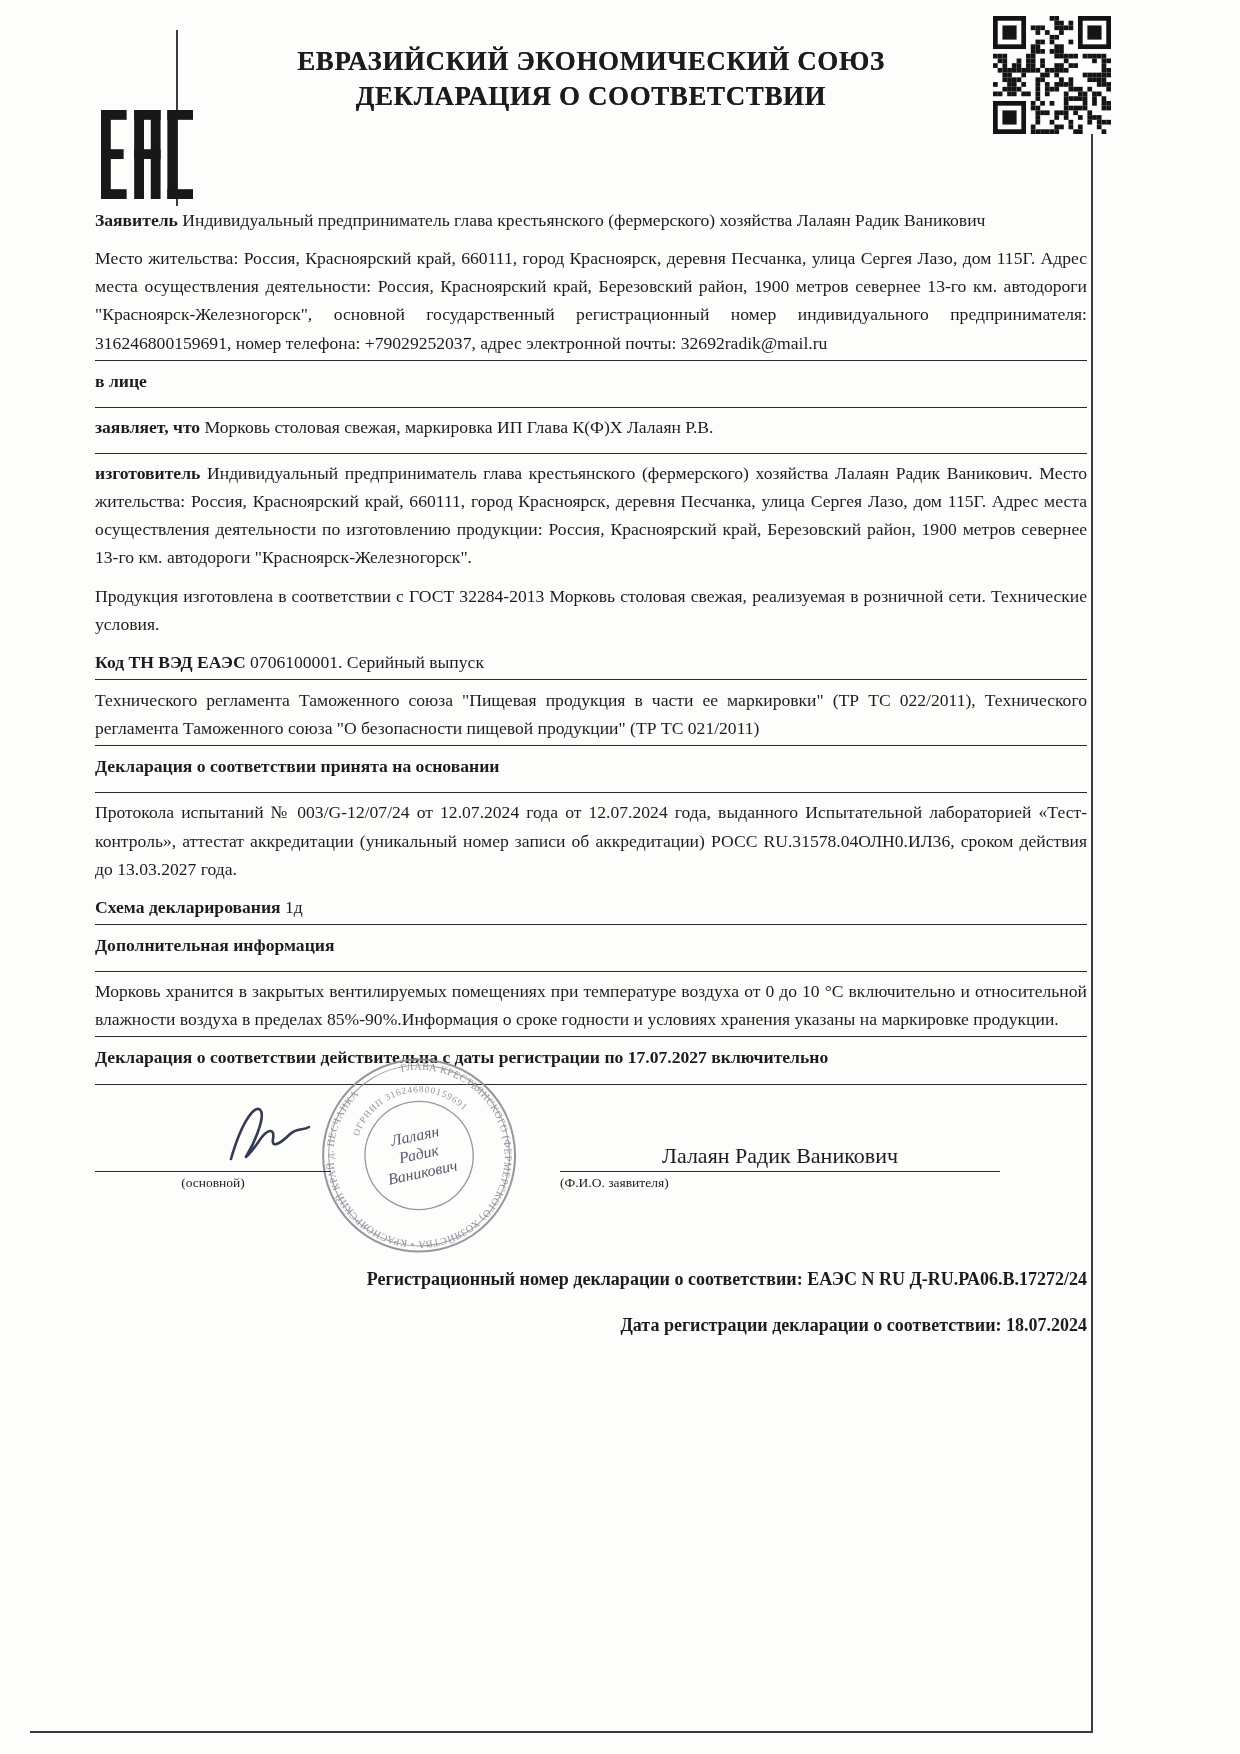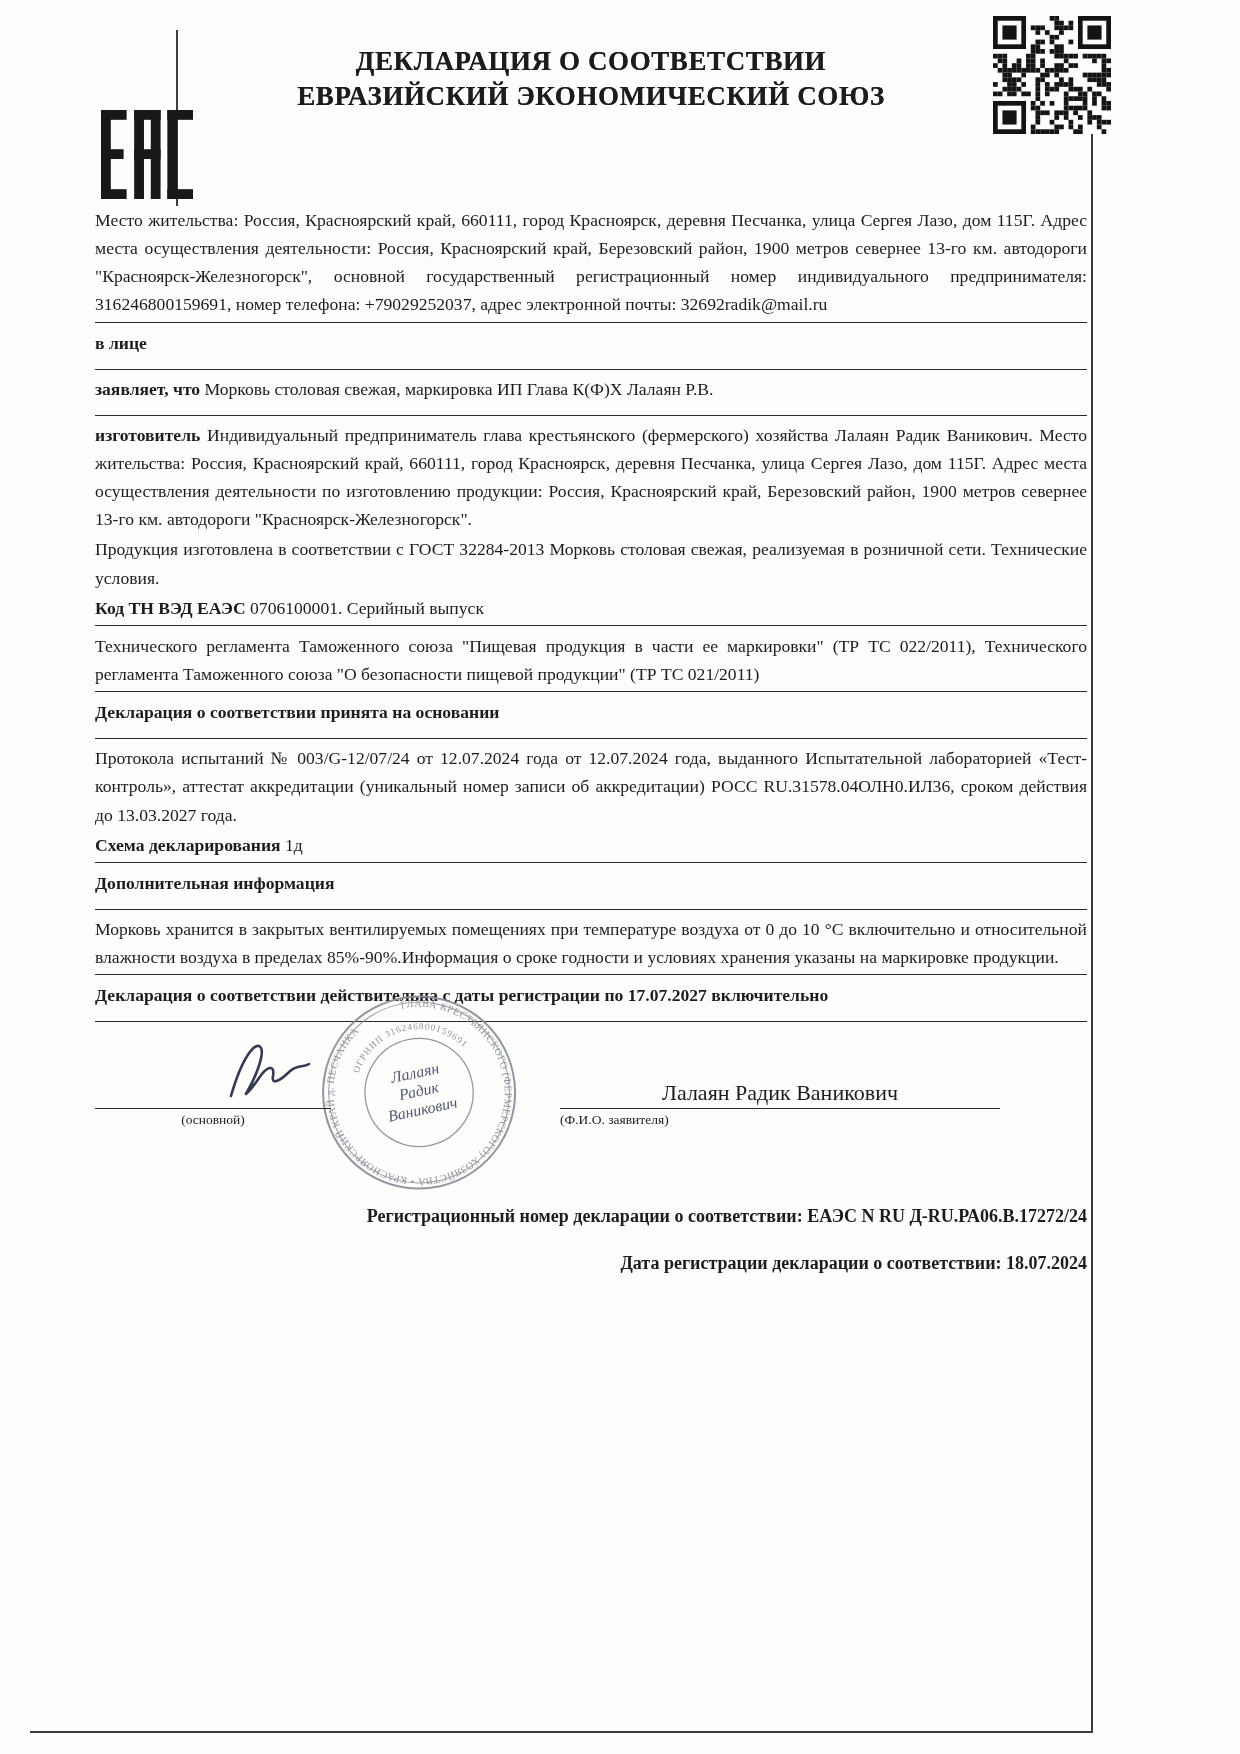"ДЕКЛАРАЦИЯ О СООТВЕТСТВИИ" div.title { order: before "ЕВРАЗИЙСКИЙ ЭКОНОМИЧЕСКИЙ СОЮЗ" -> after "ЕВРАЗИЙСКИЙ ЭКОНОМИЧЕСКИЙ СОЮЗ" }
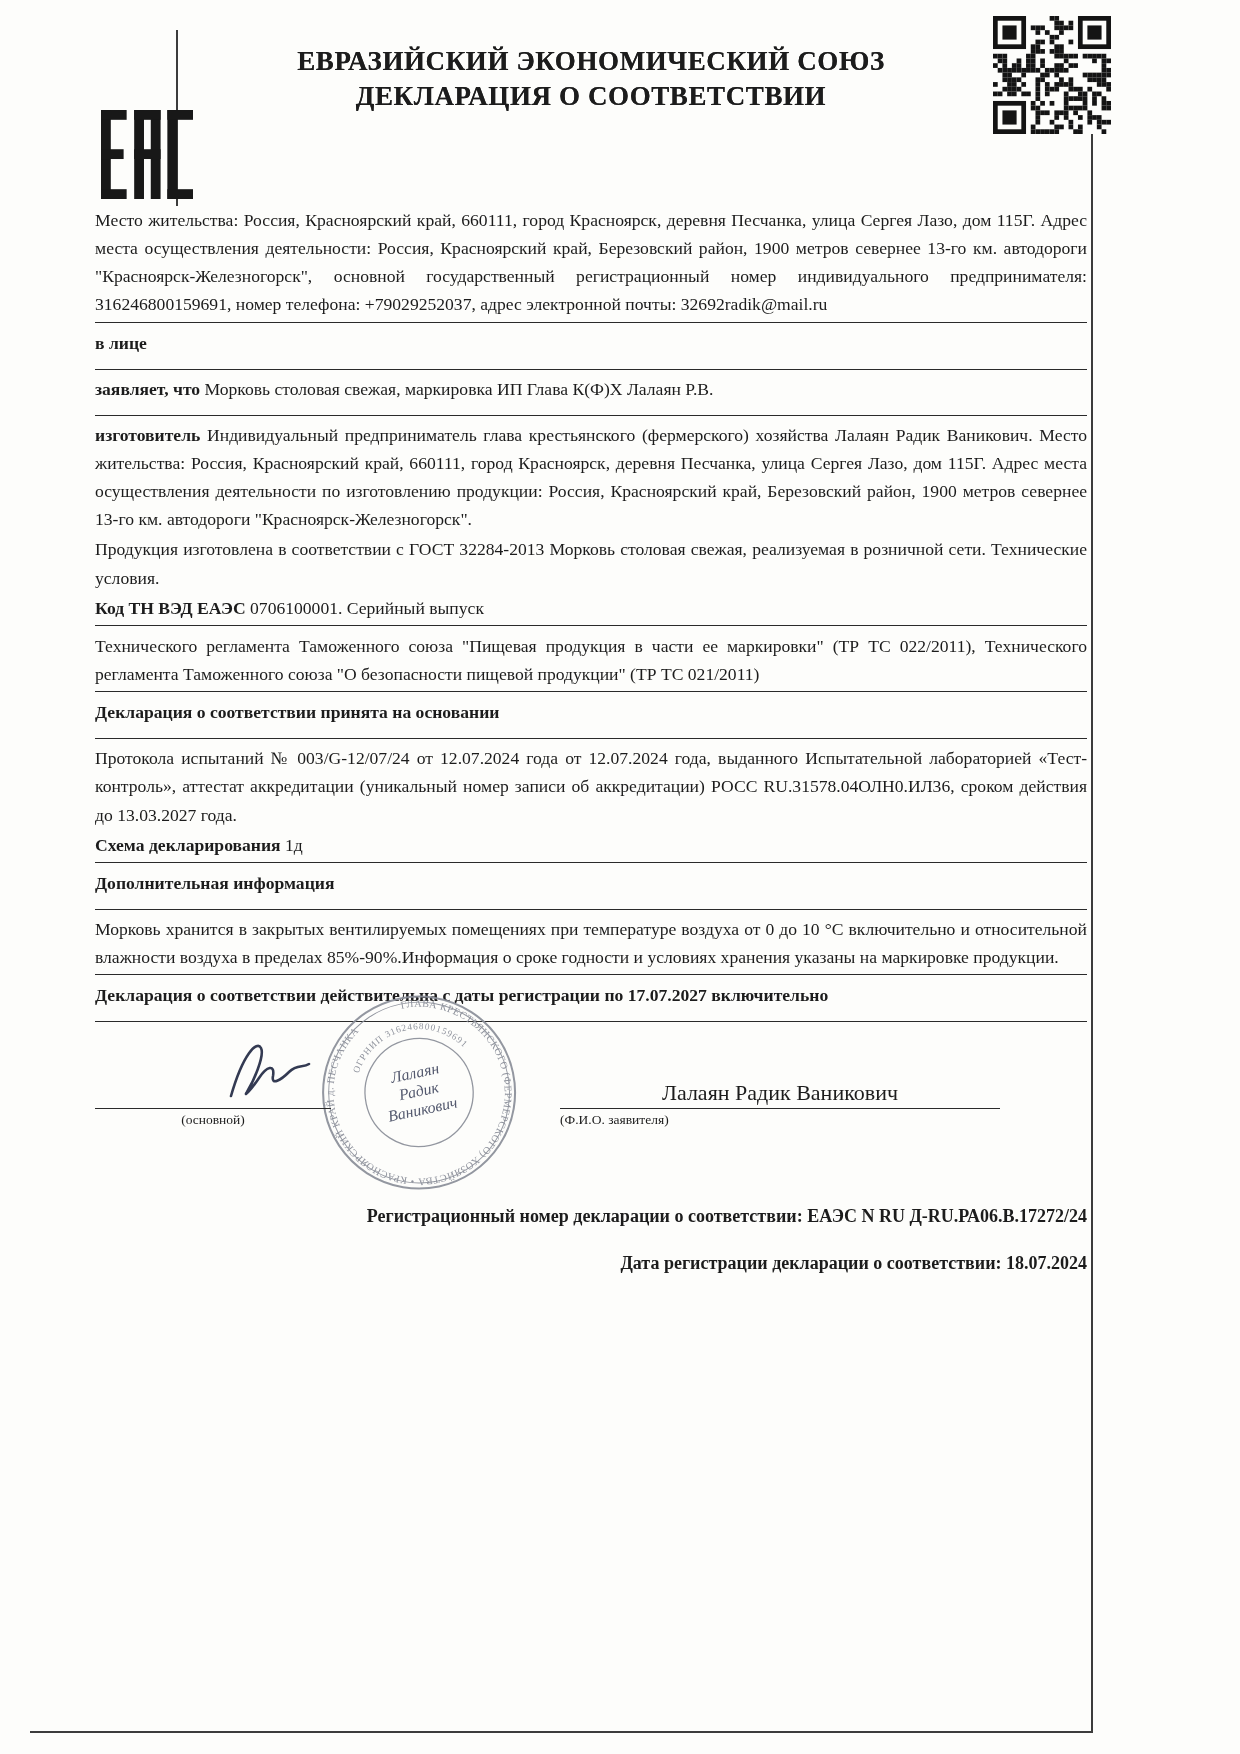"Заявитель Индивидуальный предприниматель" p { html: none -> <p><span>Заявитель</span> <span>Индивидуальный предприниматель глава крестьянского (фермерского) хозяйства Лалаян Радик Ваникович</span></p> }
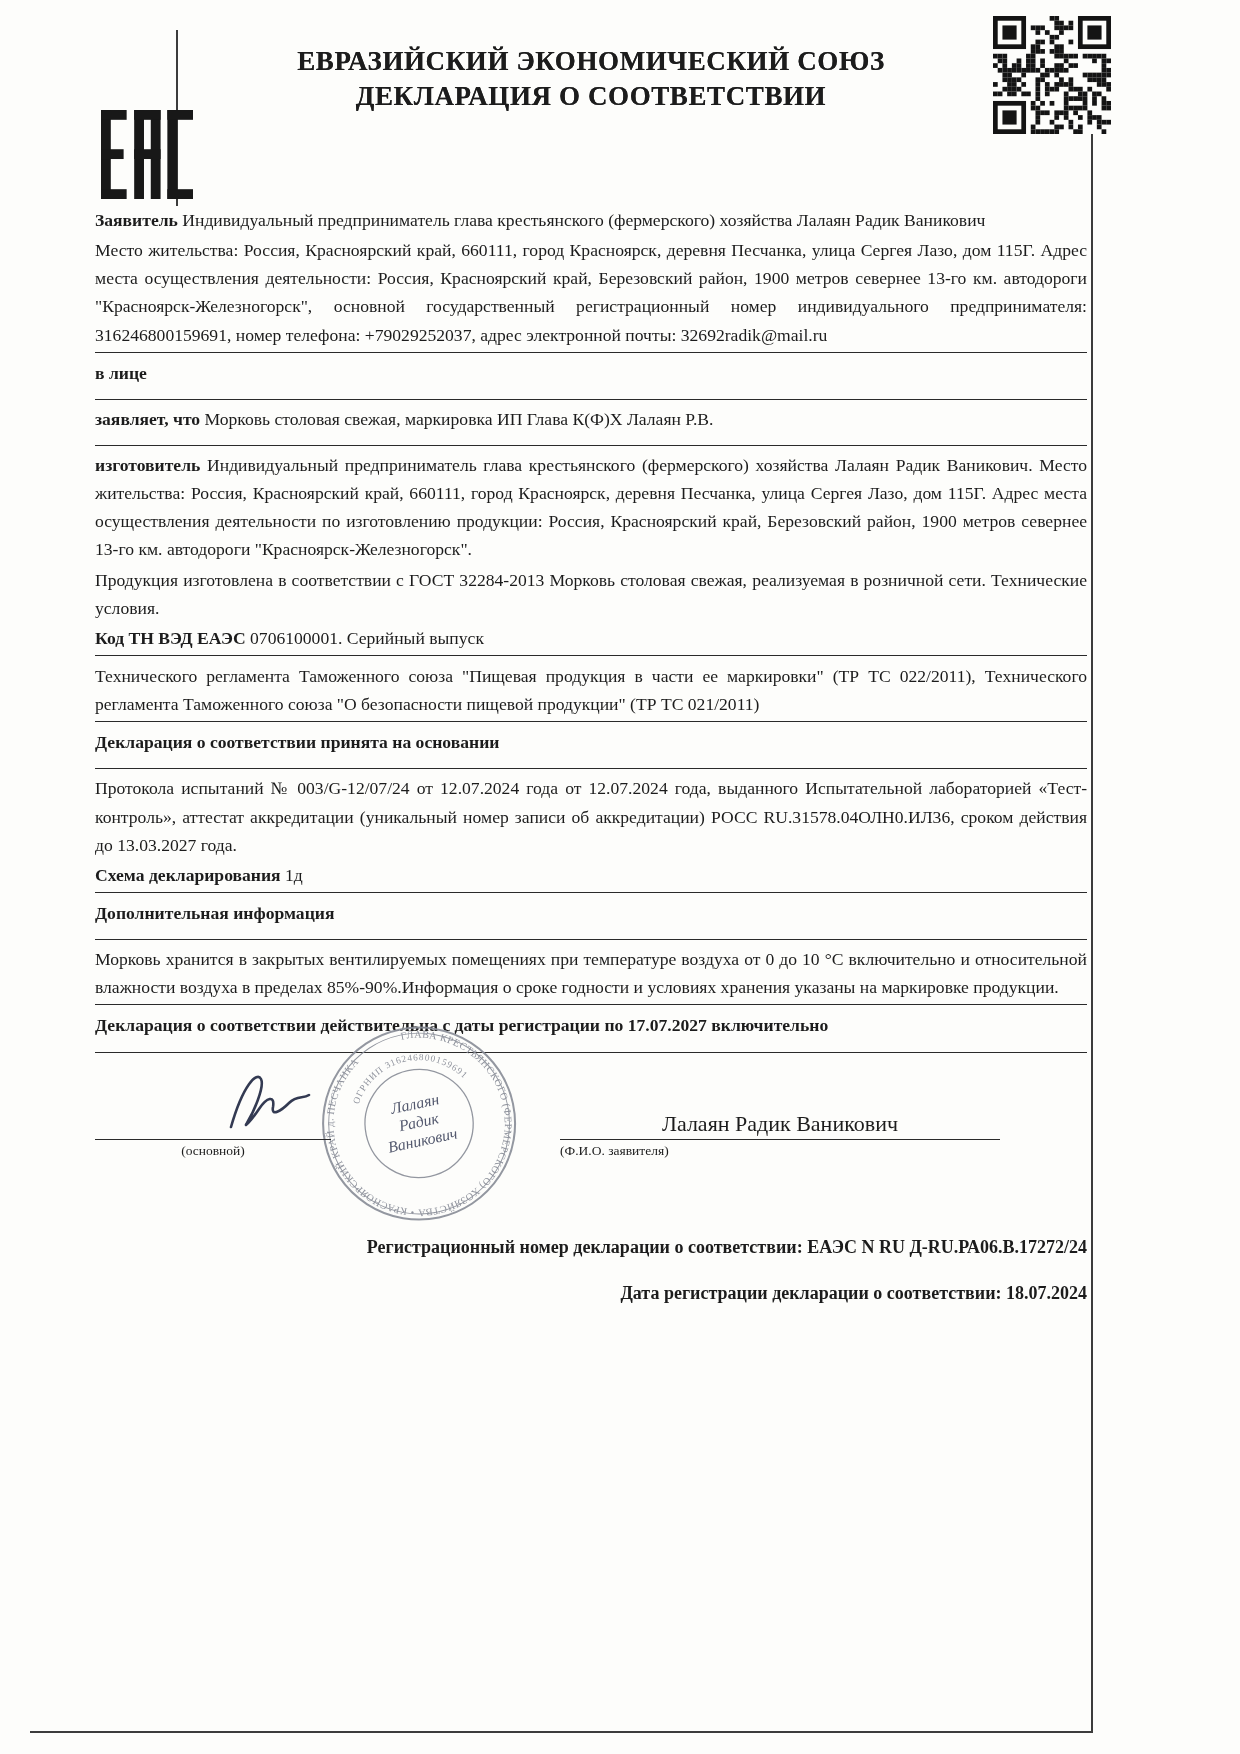"Место жительства: Россия, Красноярский" p + p { margin-top: 2px -> 10px }
